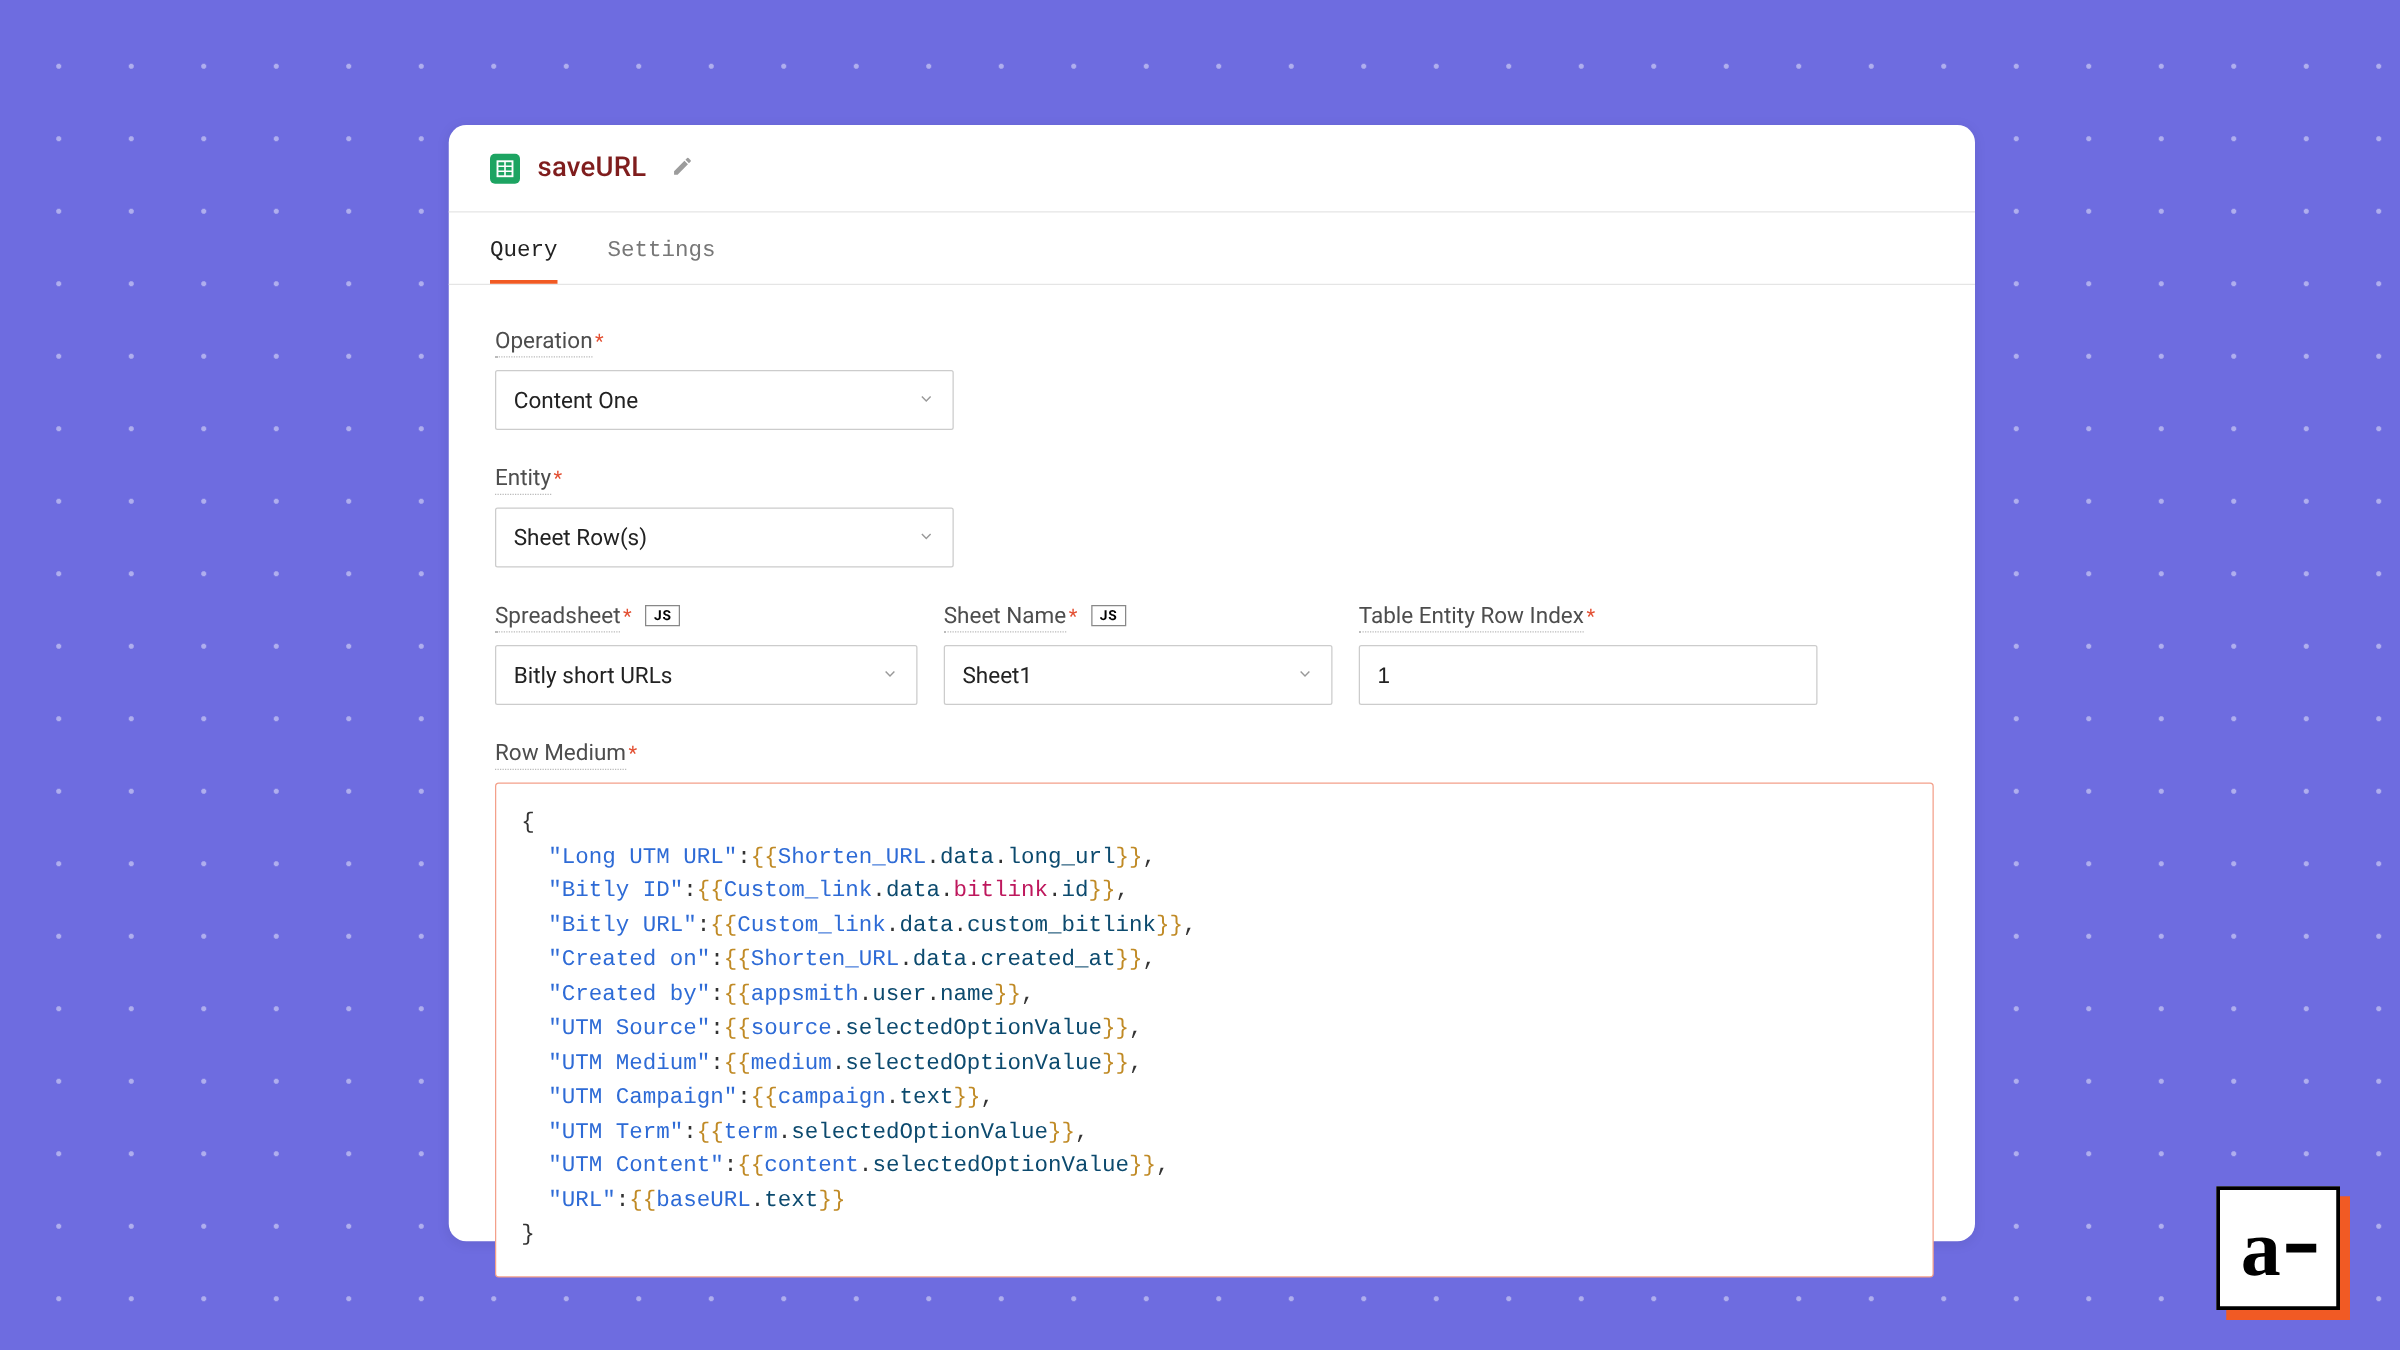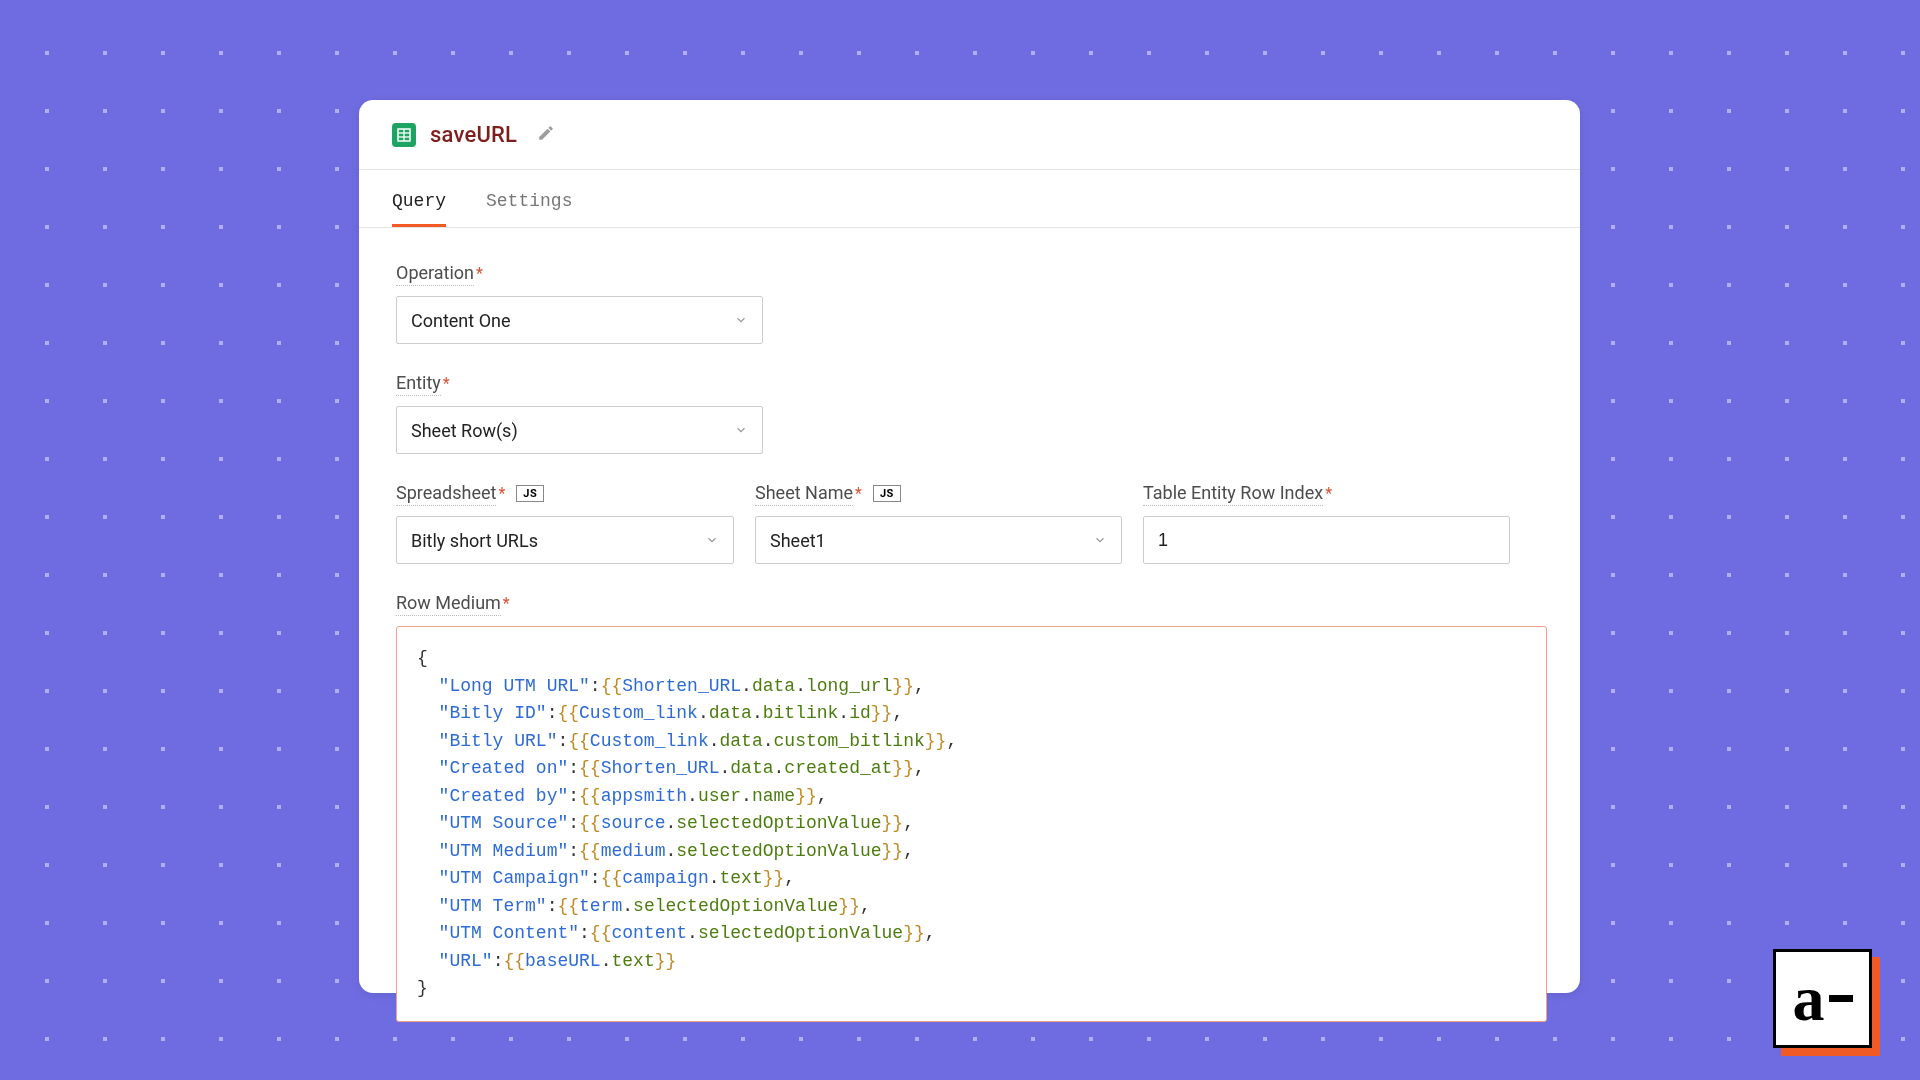"Sheet1" div.select { width: 367px -> 311px }
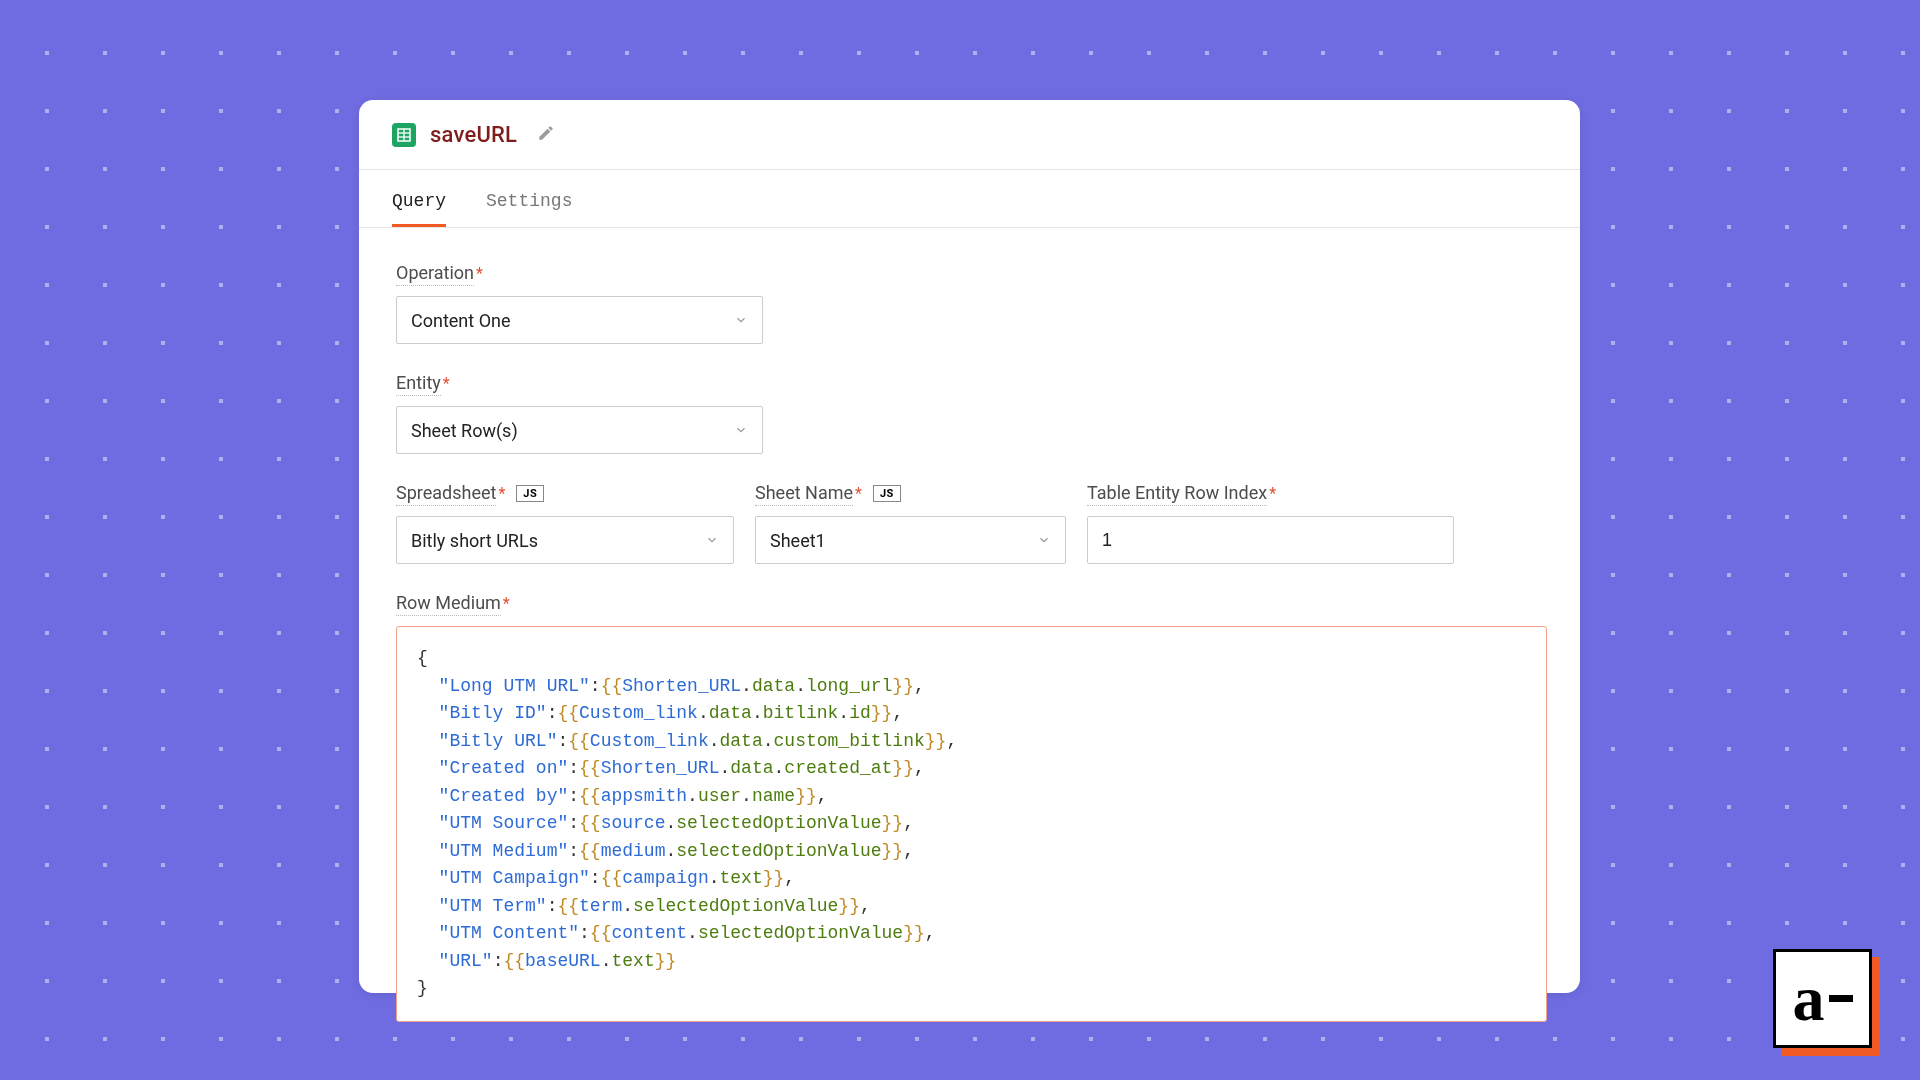"data" .d { color: #4d7c0f -> #0c4a6e }
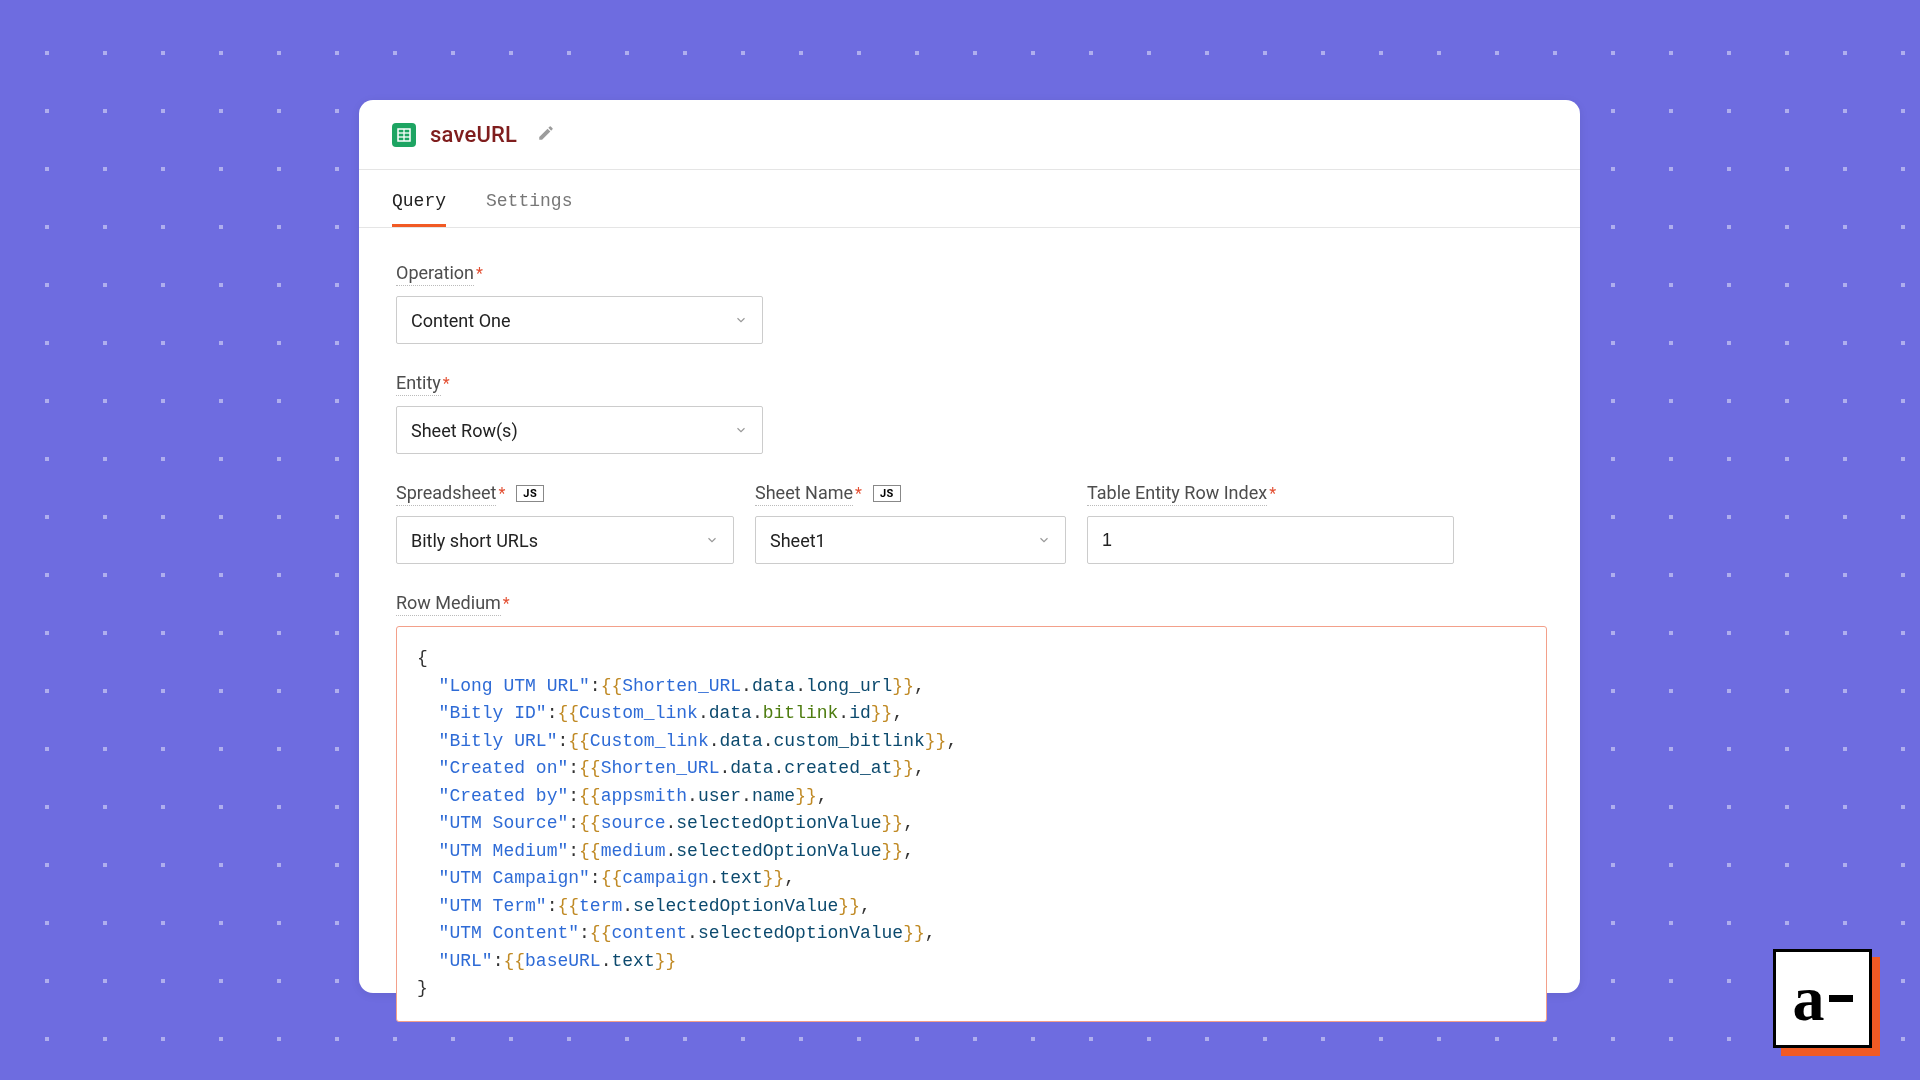"bitlink" .p { color: #4d7c0f -> #be185d }
